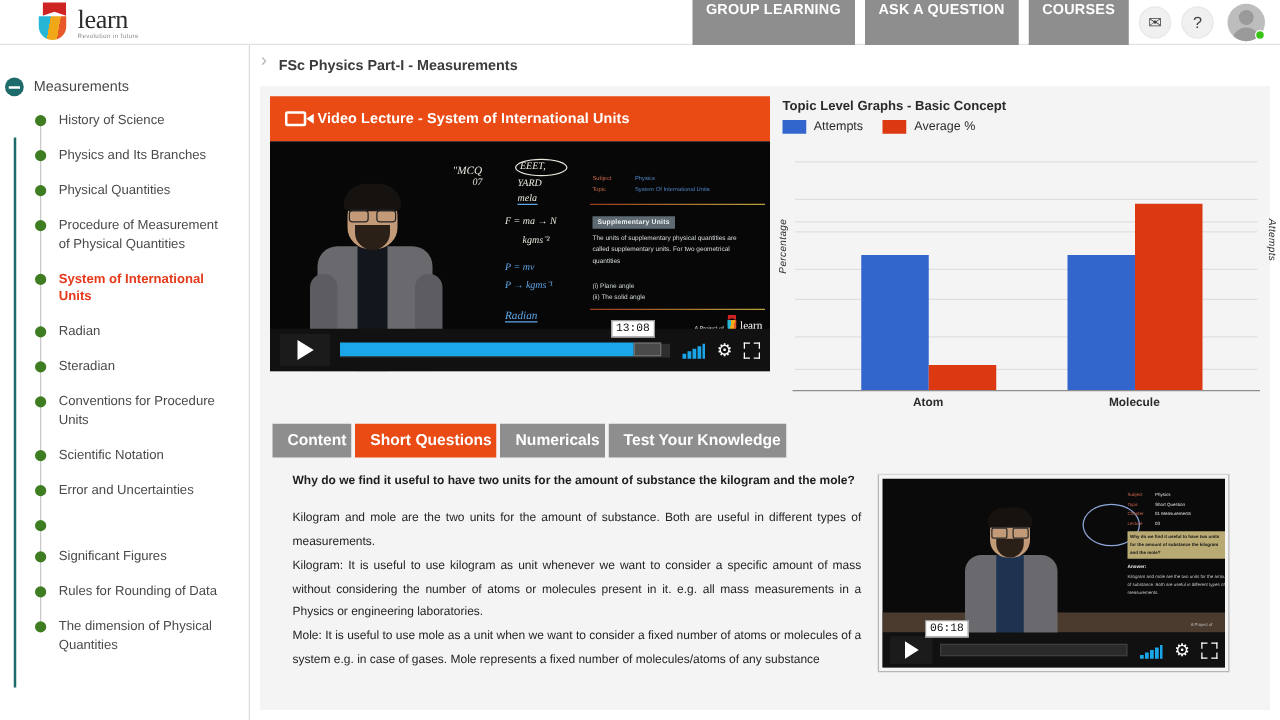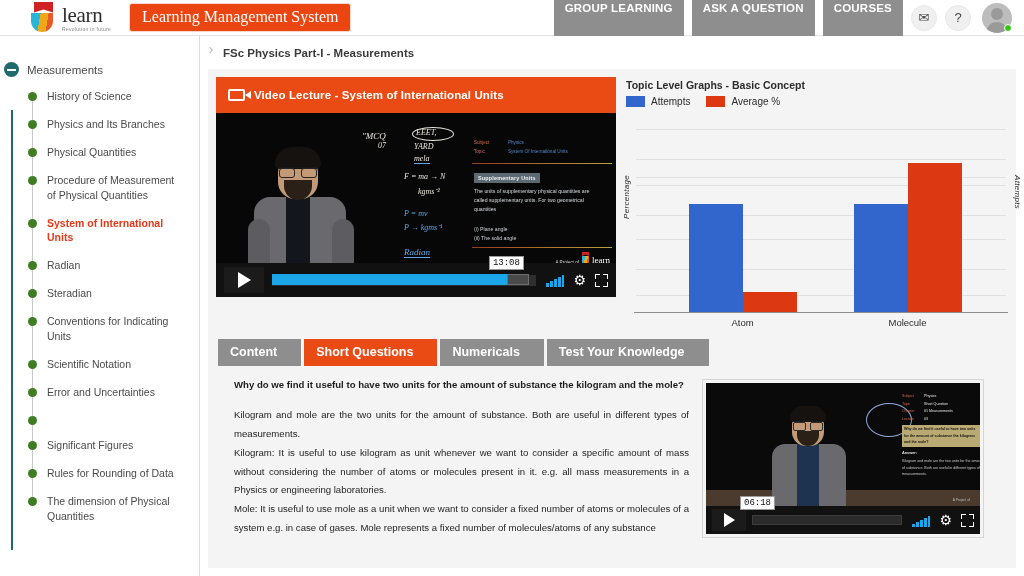"Learning Management System" div.lms-badge { html: <div>Learning Management System</div> -> none }
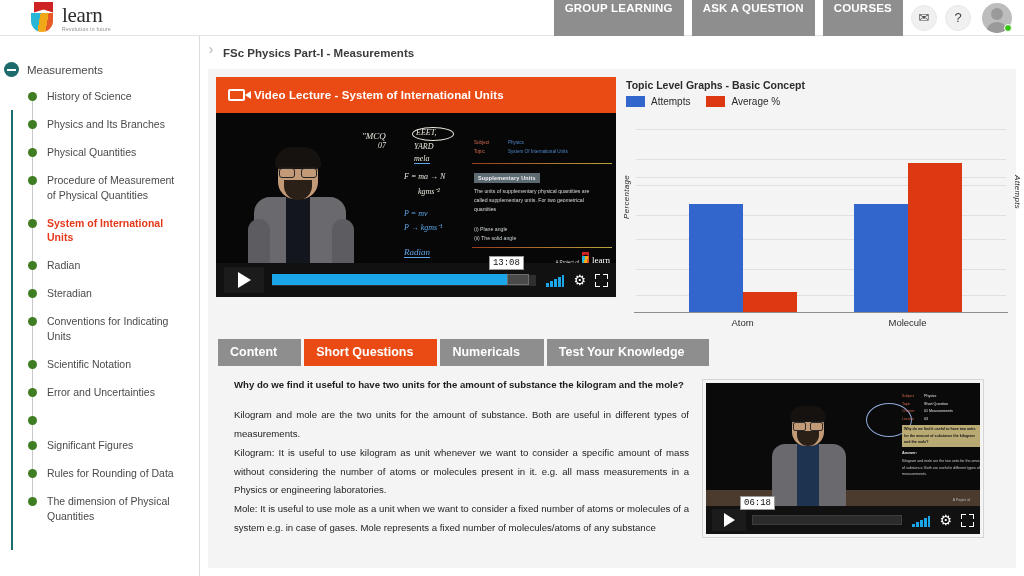"Conventions for Indicating Units" div.child-label { text: Indicating -> Procedure }
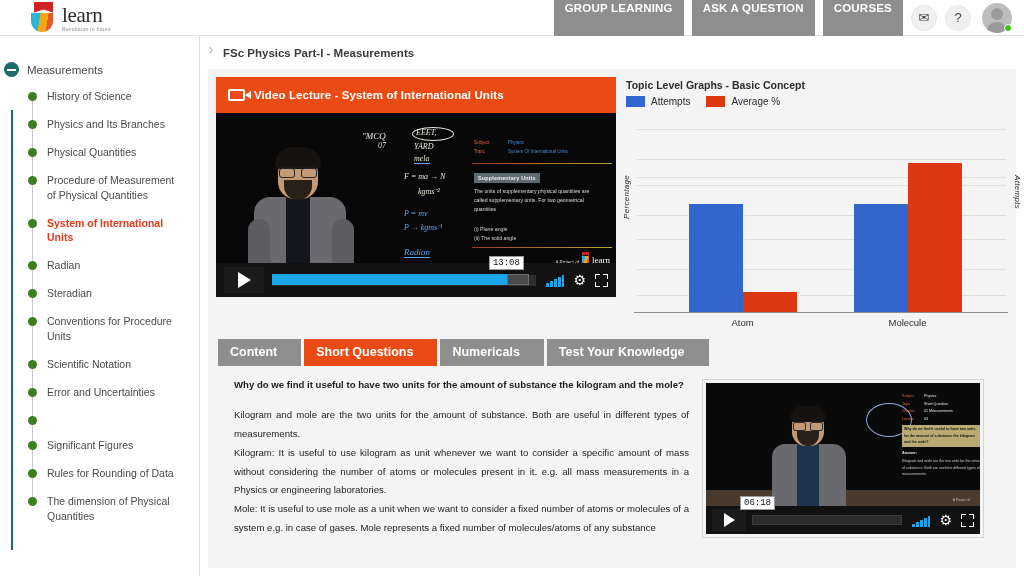"Atom" .xlab { font-weight: normal -> bold }
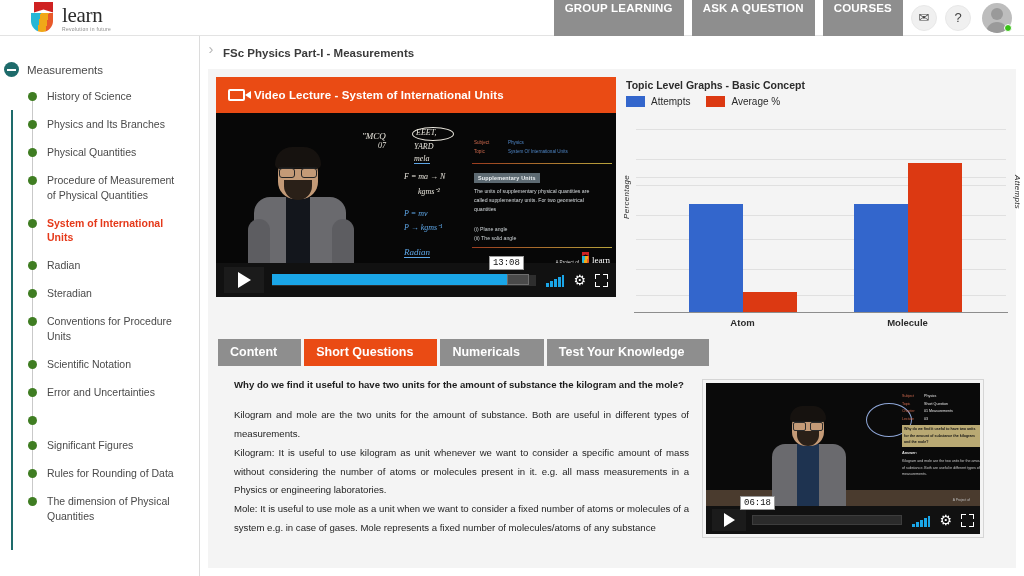"Content" .tab { padding: 6px 24px 7px 12px -> 6px 4px 7px 12px }
